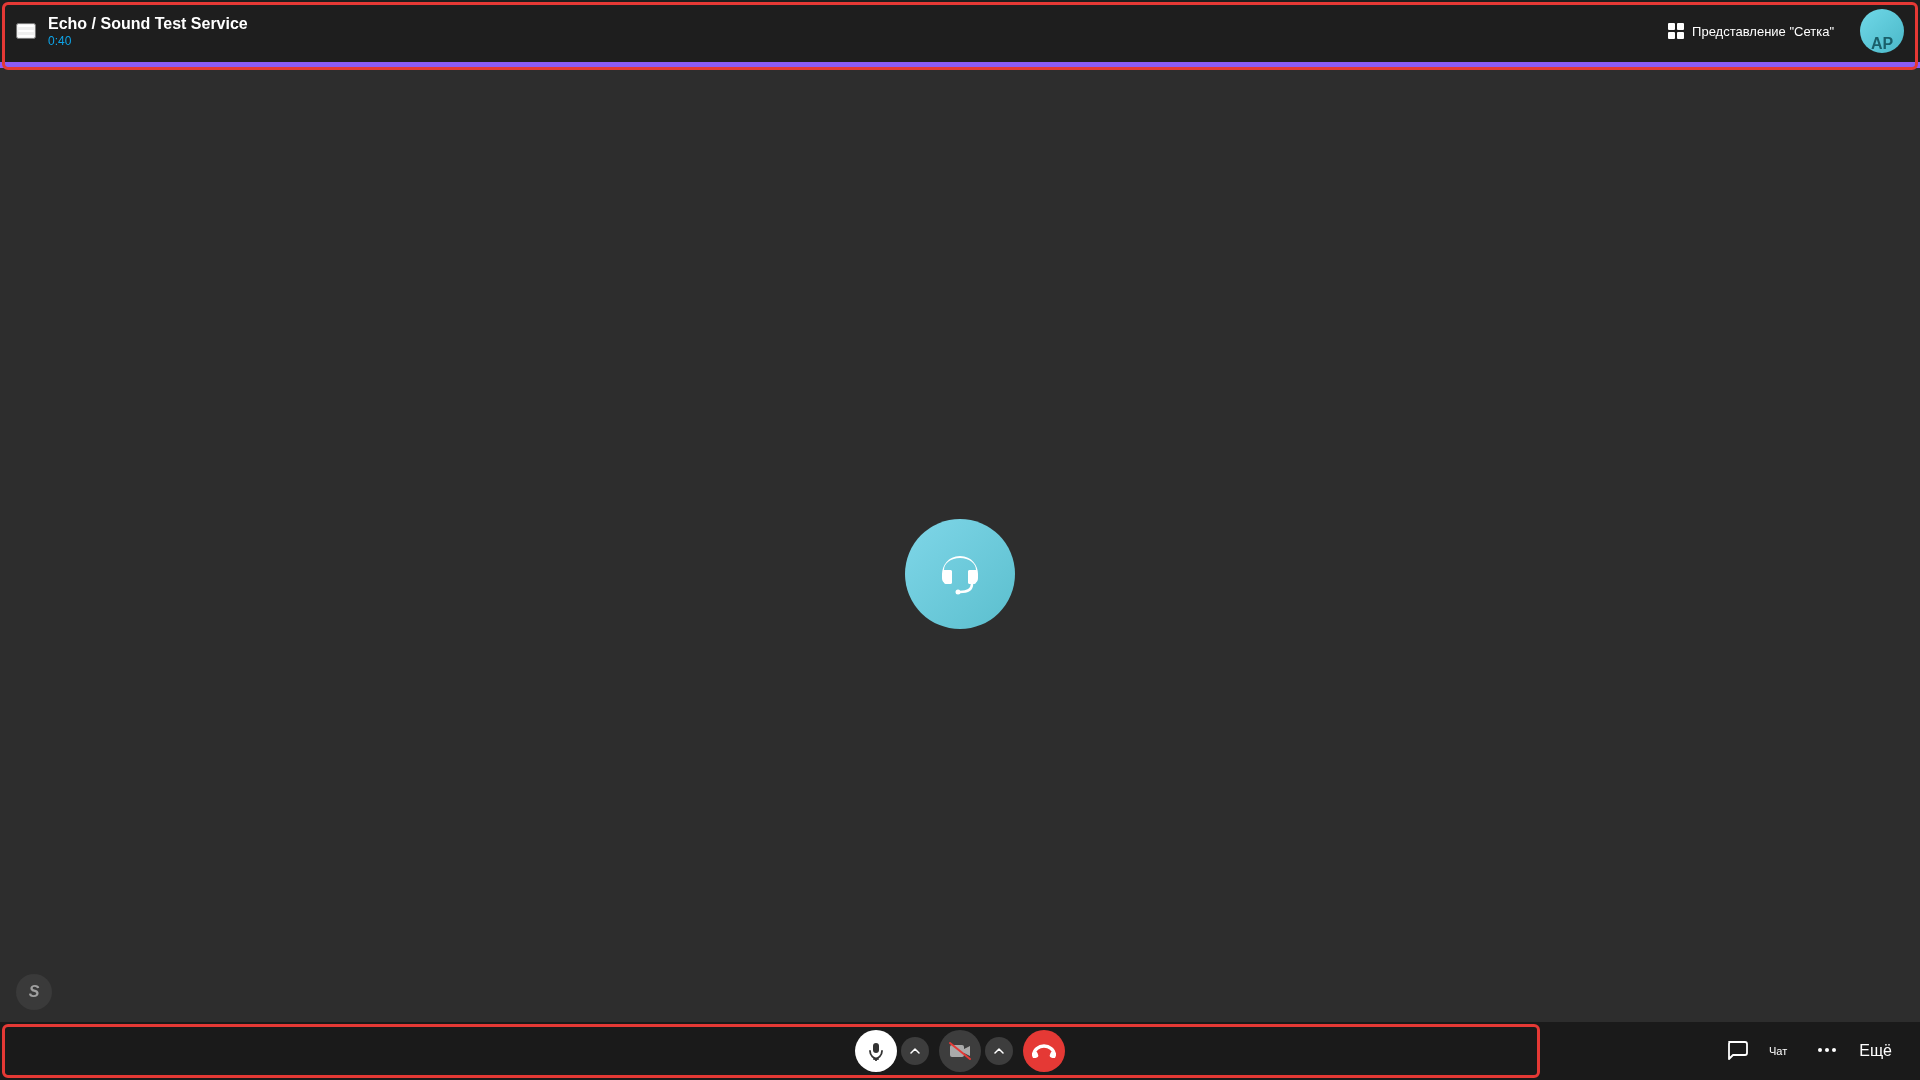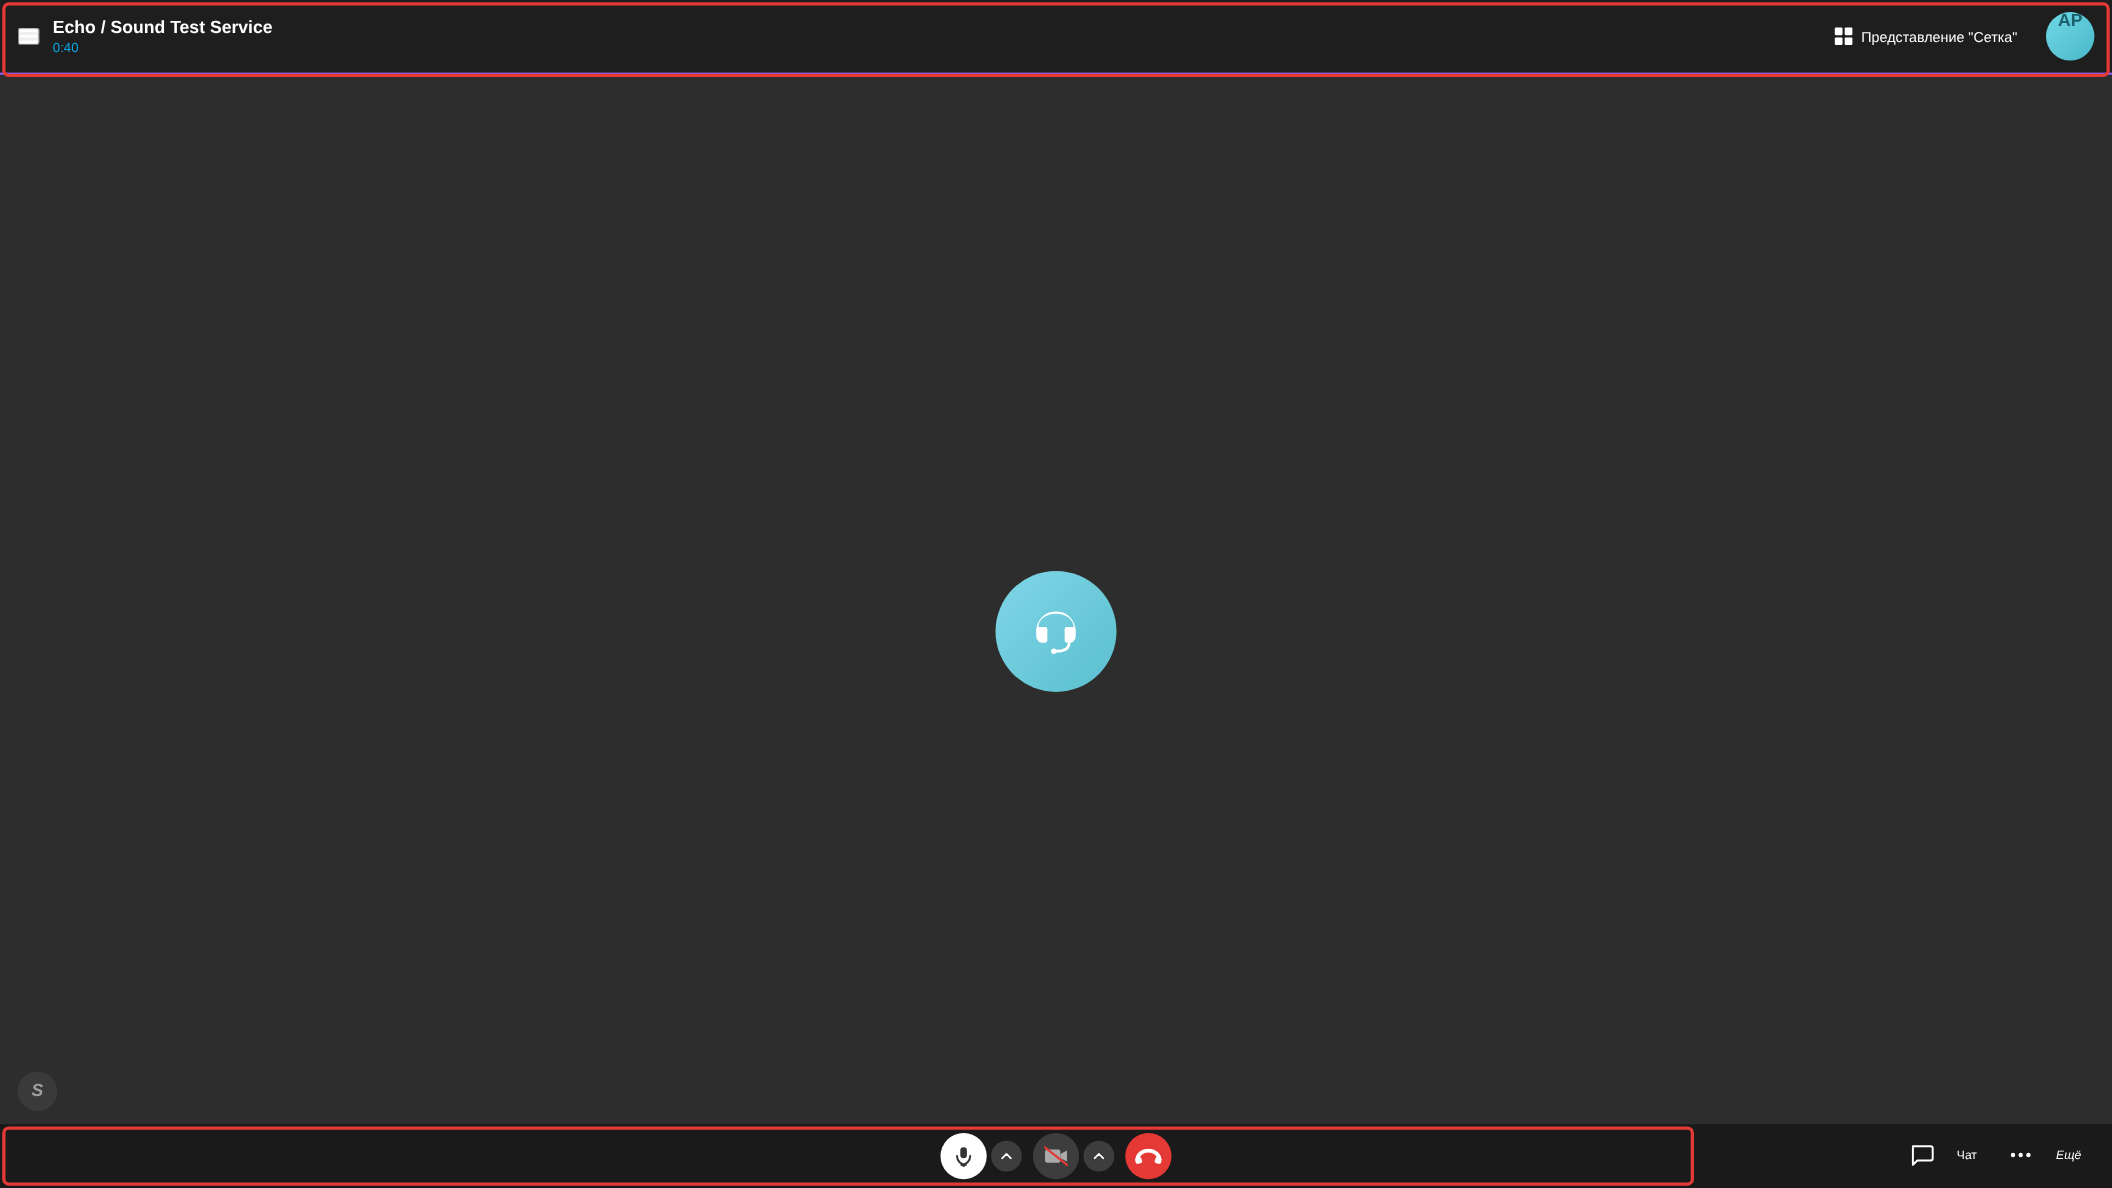"Echo / Sound Test Service" .header { border-bottom: 2px solid #8b5cf6 -> 6px solid #8b5cf6 }
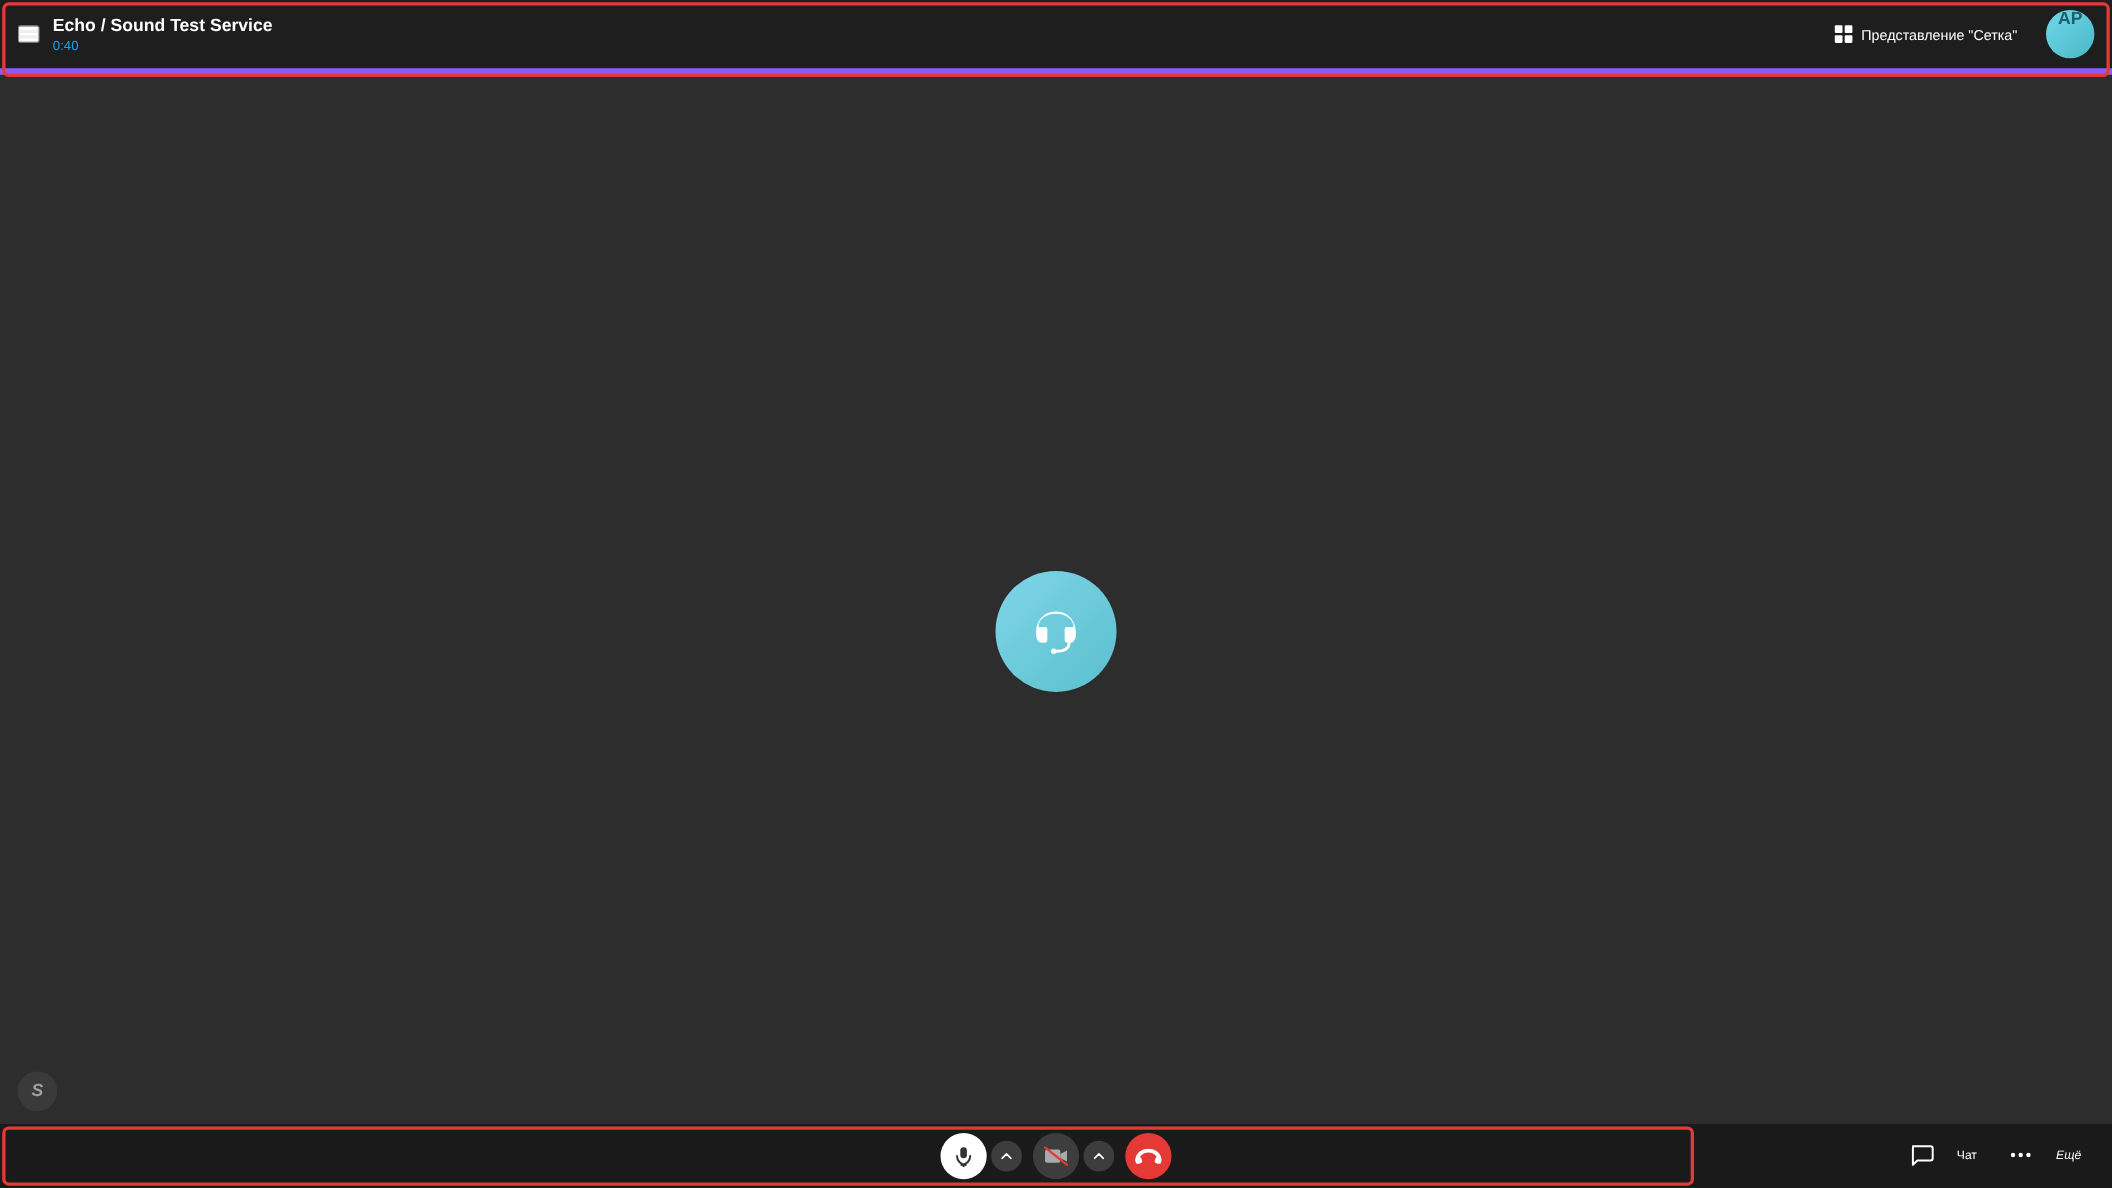"AP" .avatar { align-items: flex-start -> flex-end }
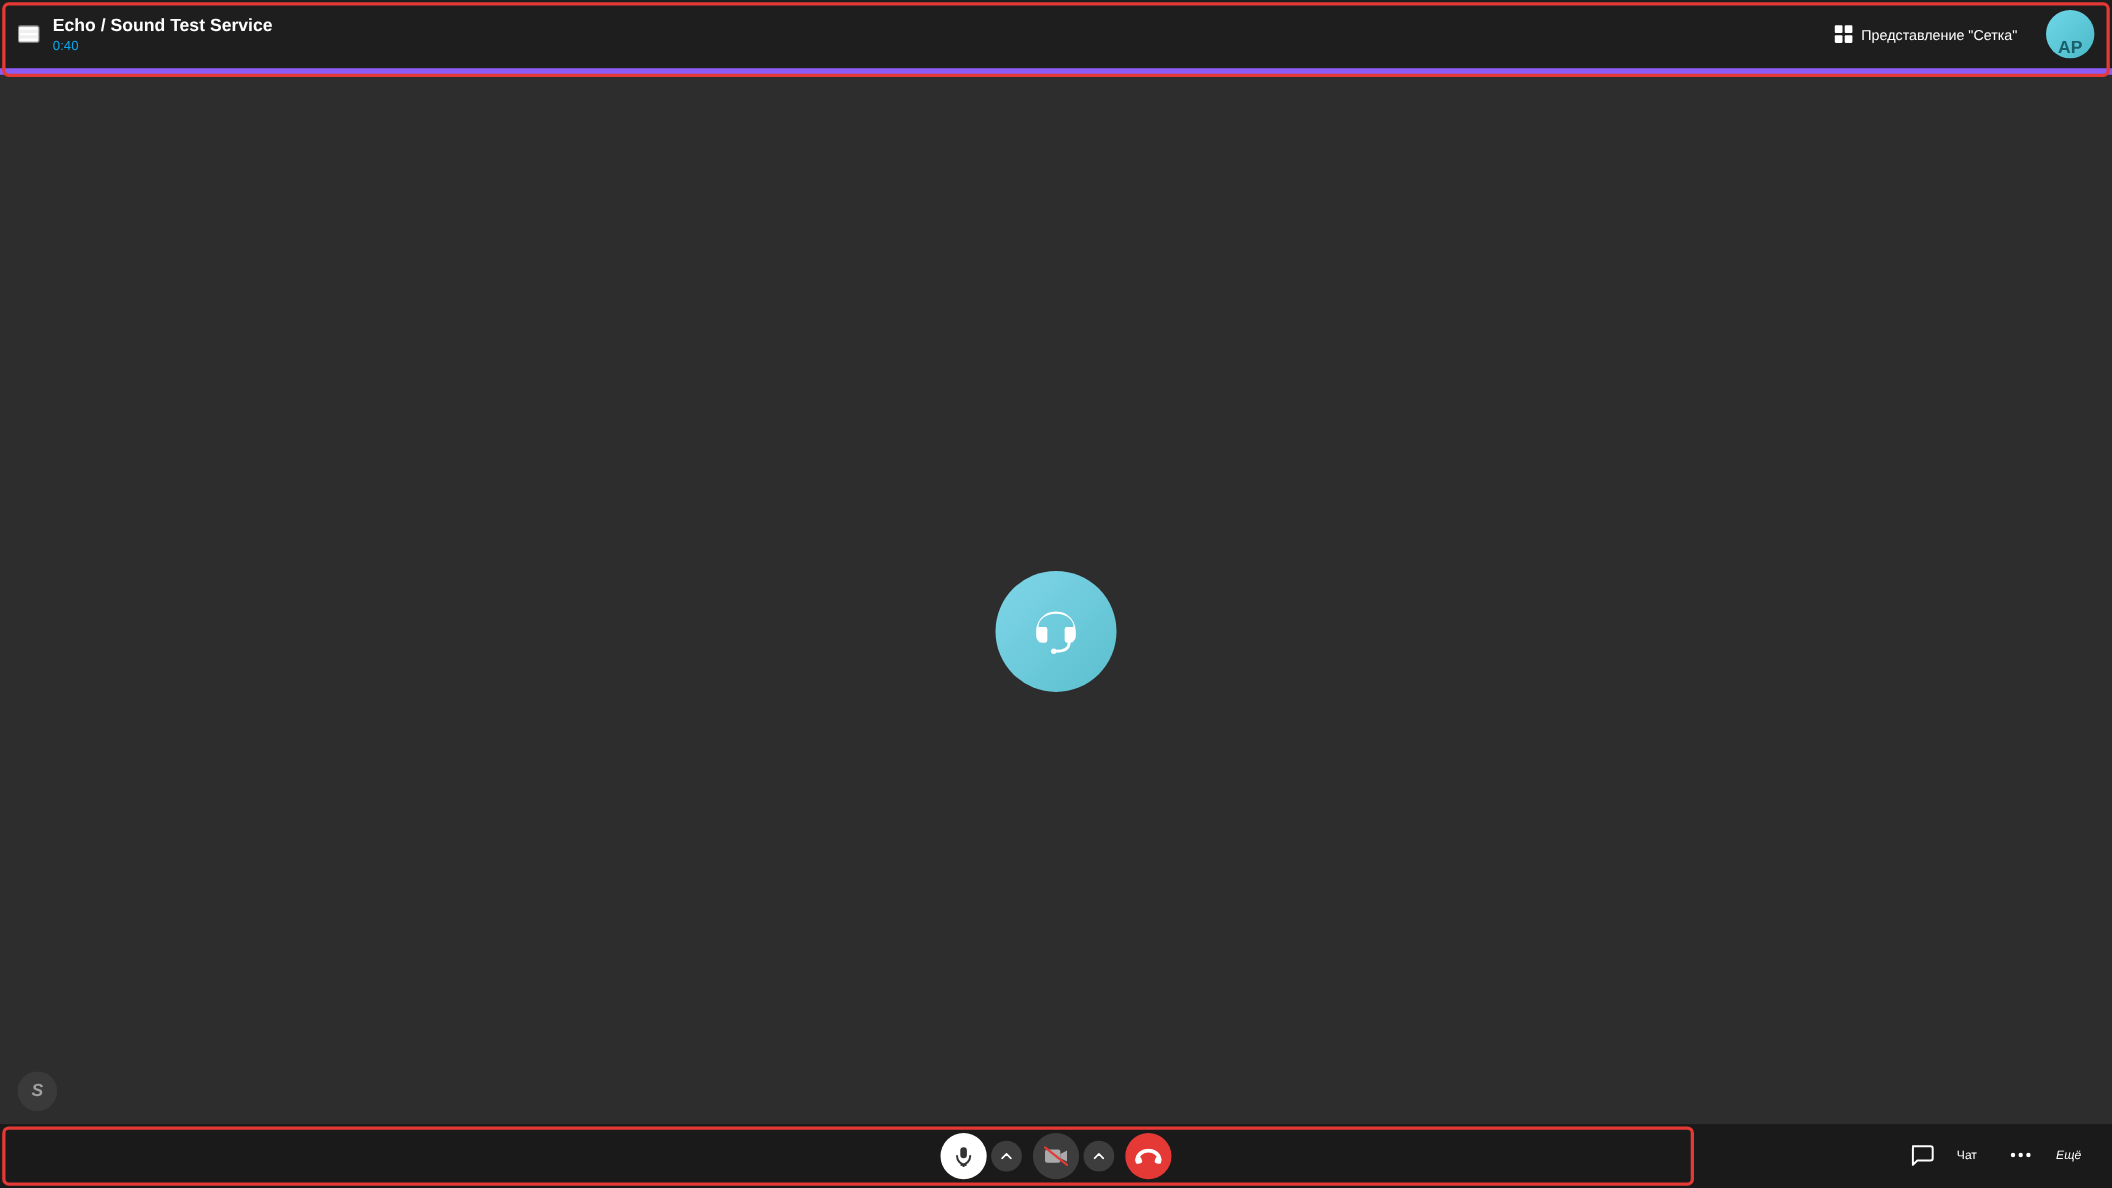"Ещё" span { font-size: 11px -> 16px; font-style: italic -> none }
